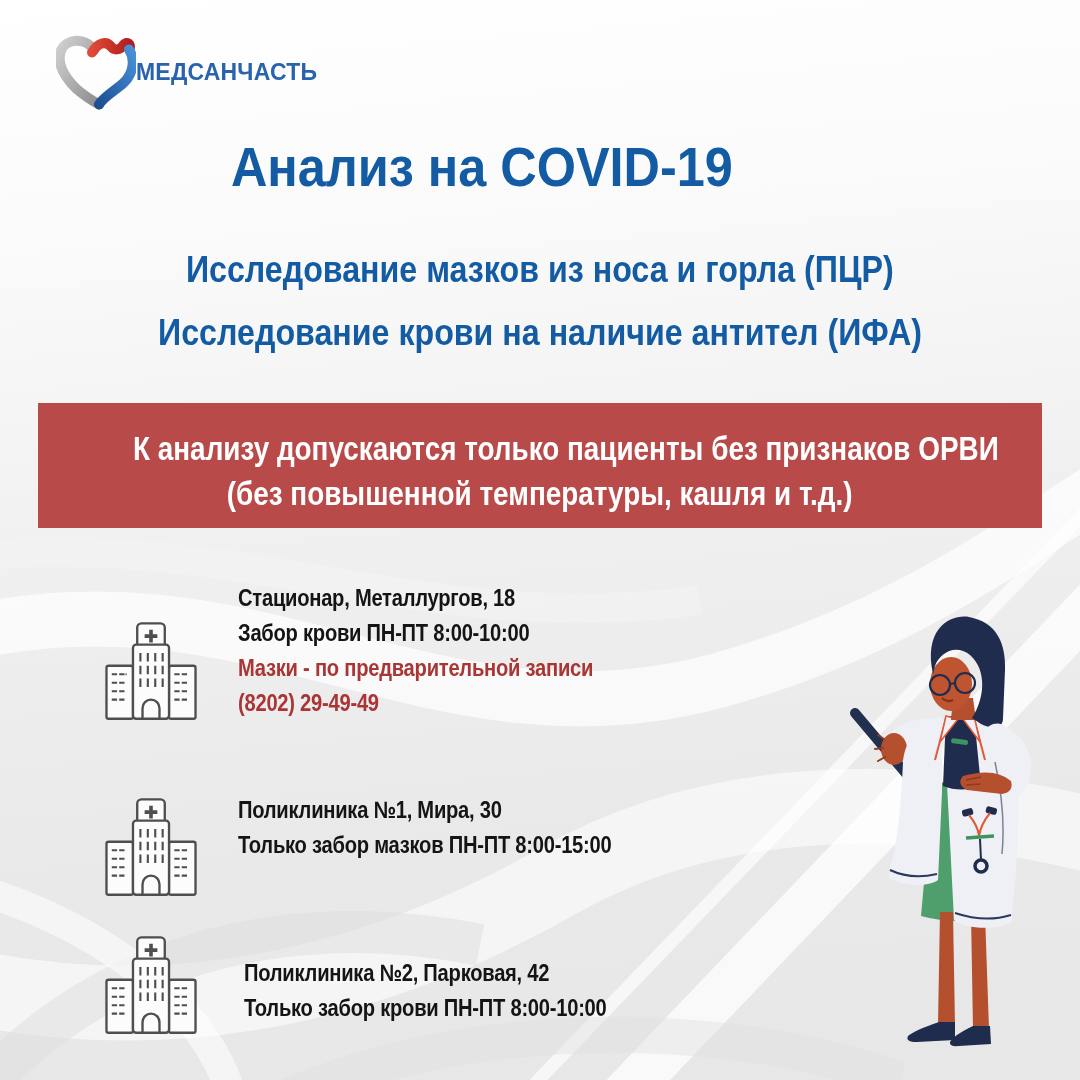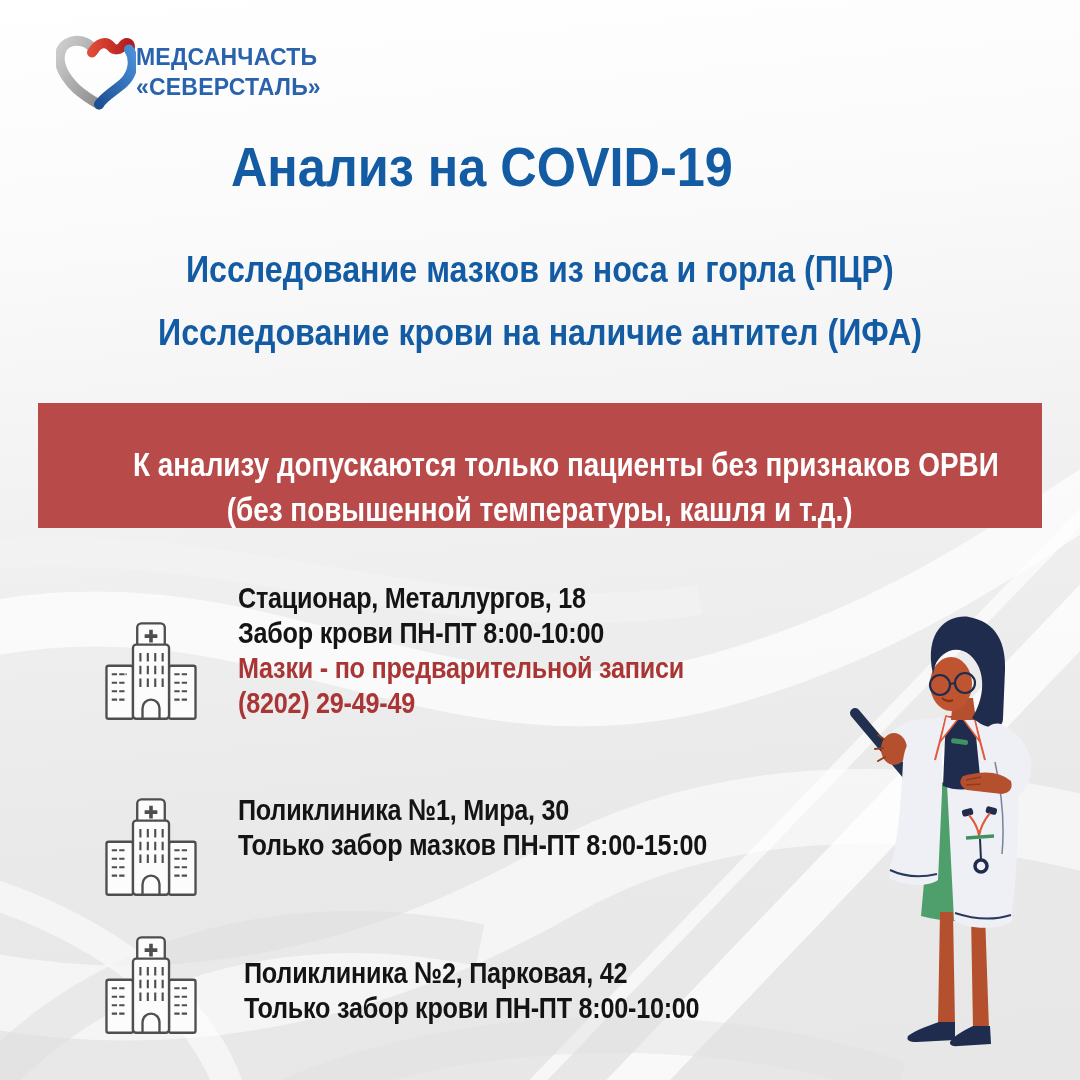"«СЕВЕРСТАЛЬ»" div { html: <div>«СЕВЕРСТАЛЬ»</div> -> none }
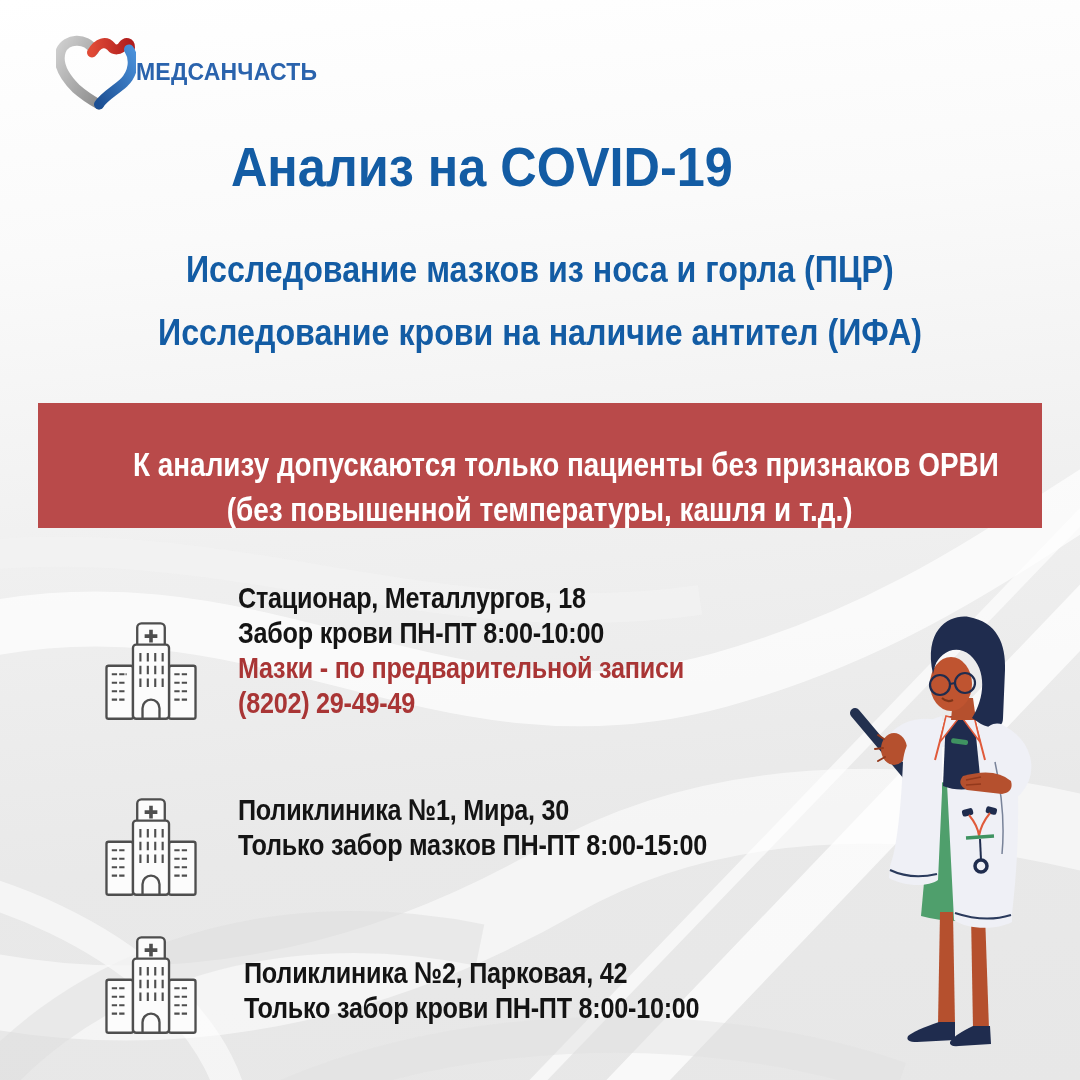"К анализу допускаются только пациенты" .banner { padding-top: 39px -> 23px }
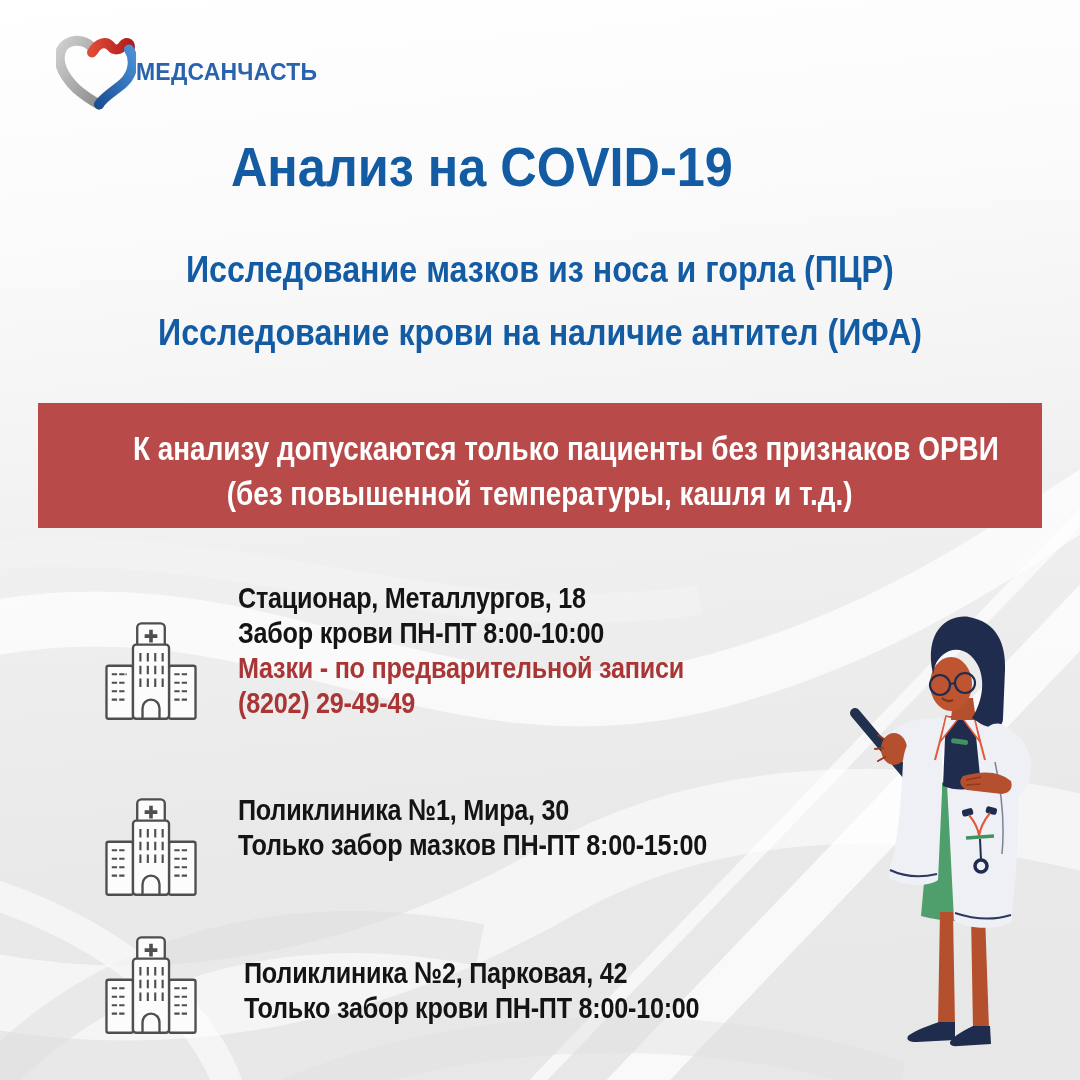"Стационар, Металлургов, 18" .loc-text { font-size: 30px -> 24px }
